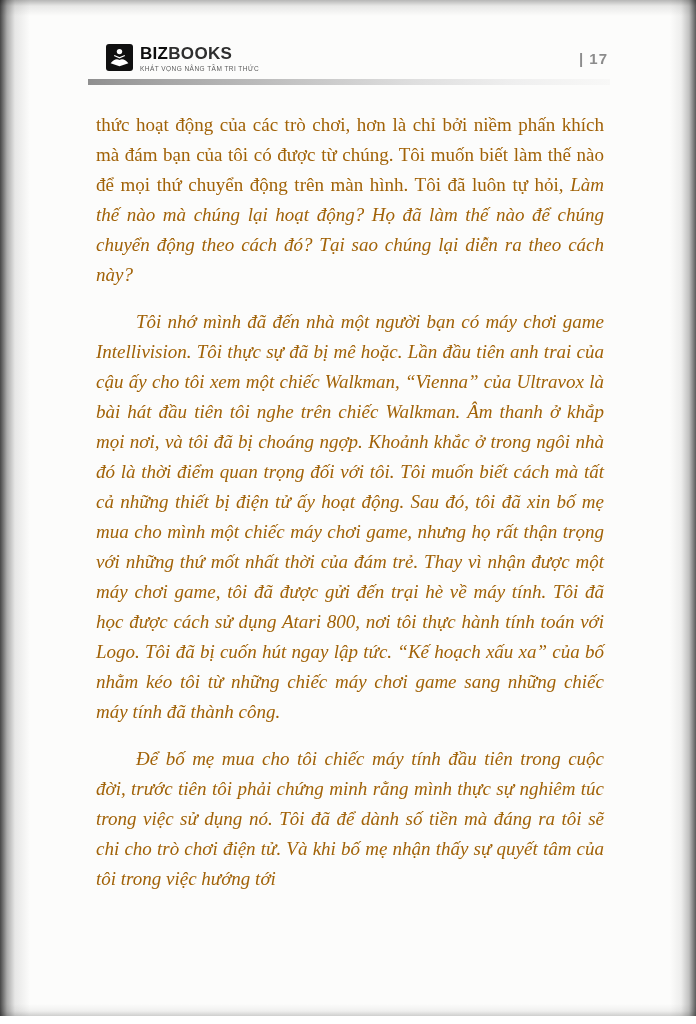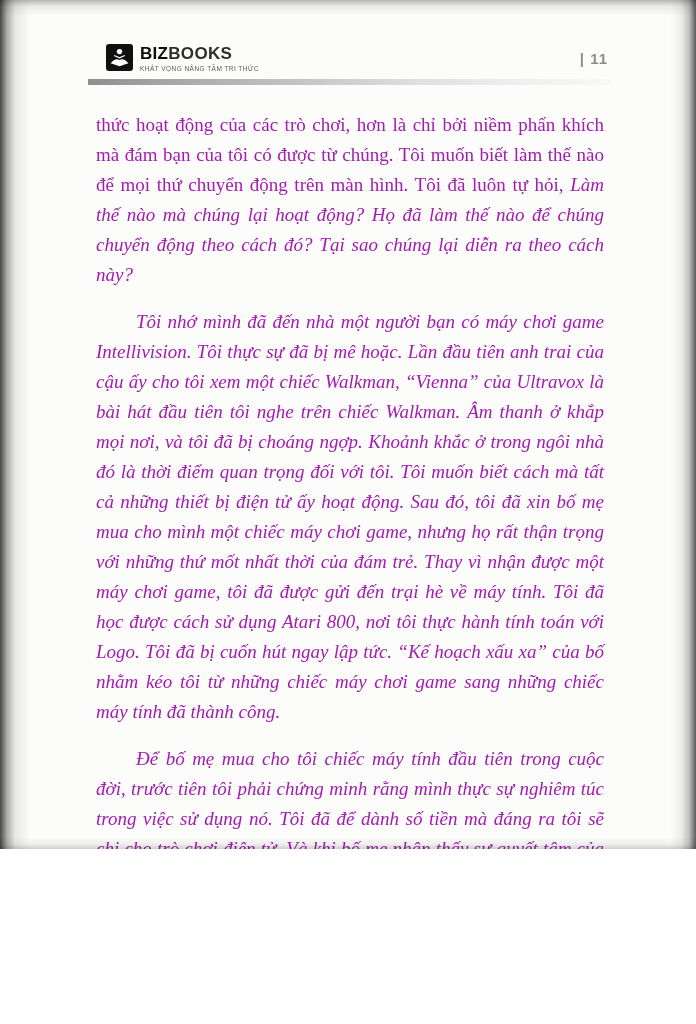"BIZBOOKS" .page { height: 849px -> 1016px }
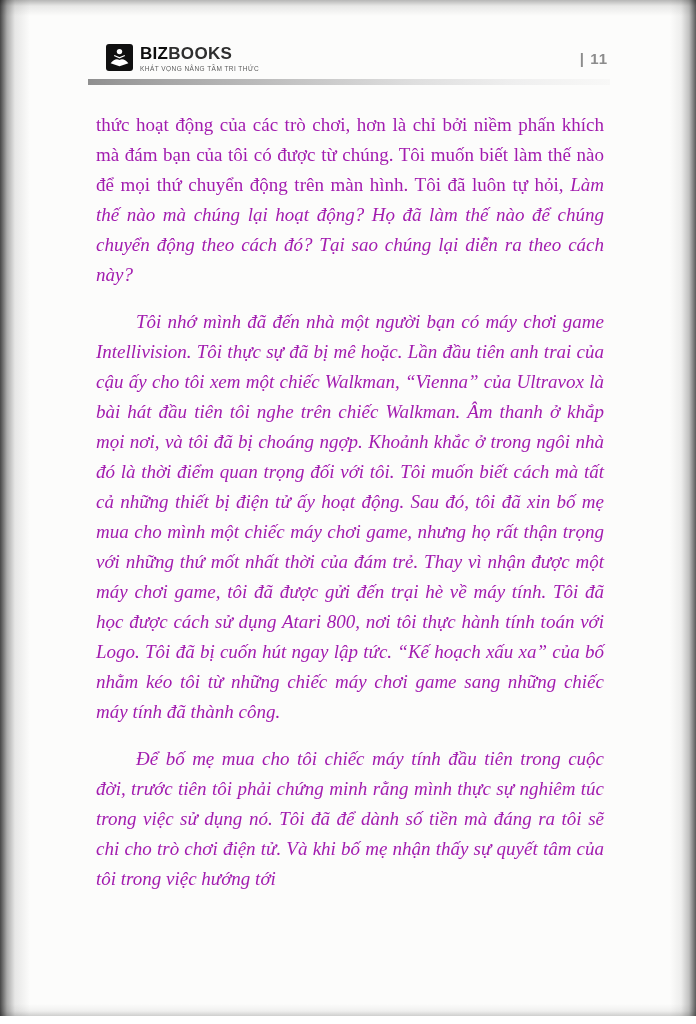"| 11" div.page-number { text: 11 -> 17 }
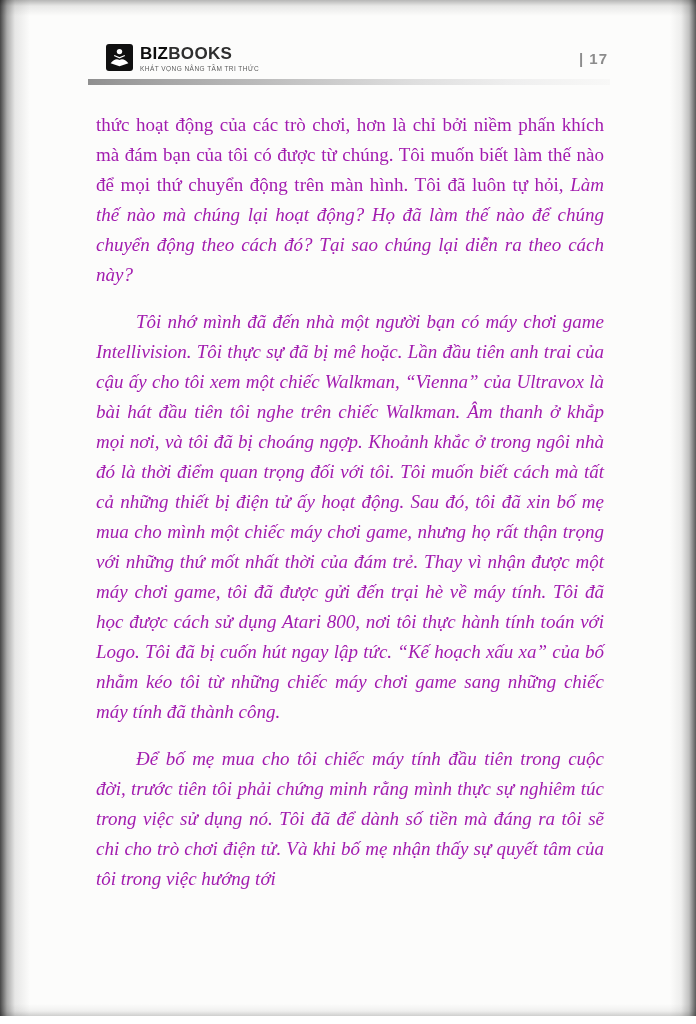"thức hoạt động của các" .body-text { color: #a21caf -> #a16207 }
